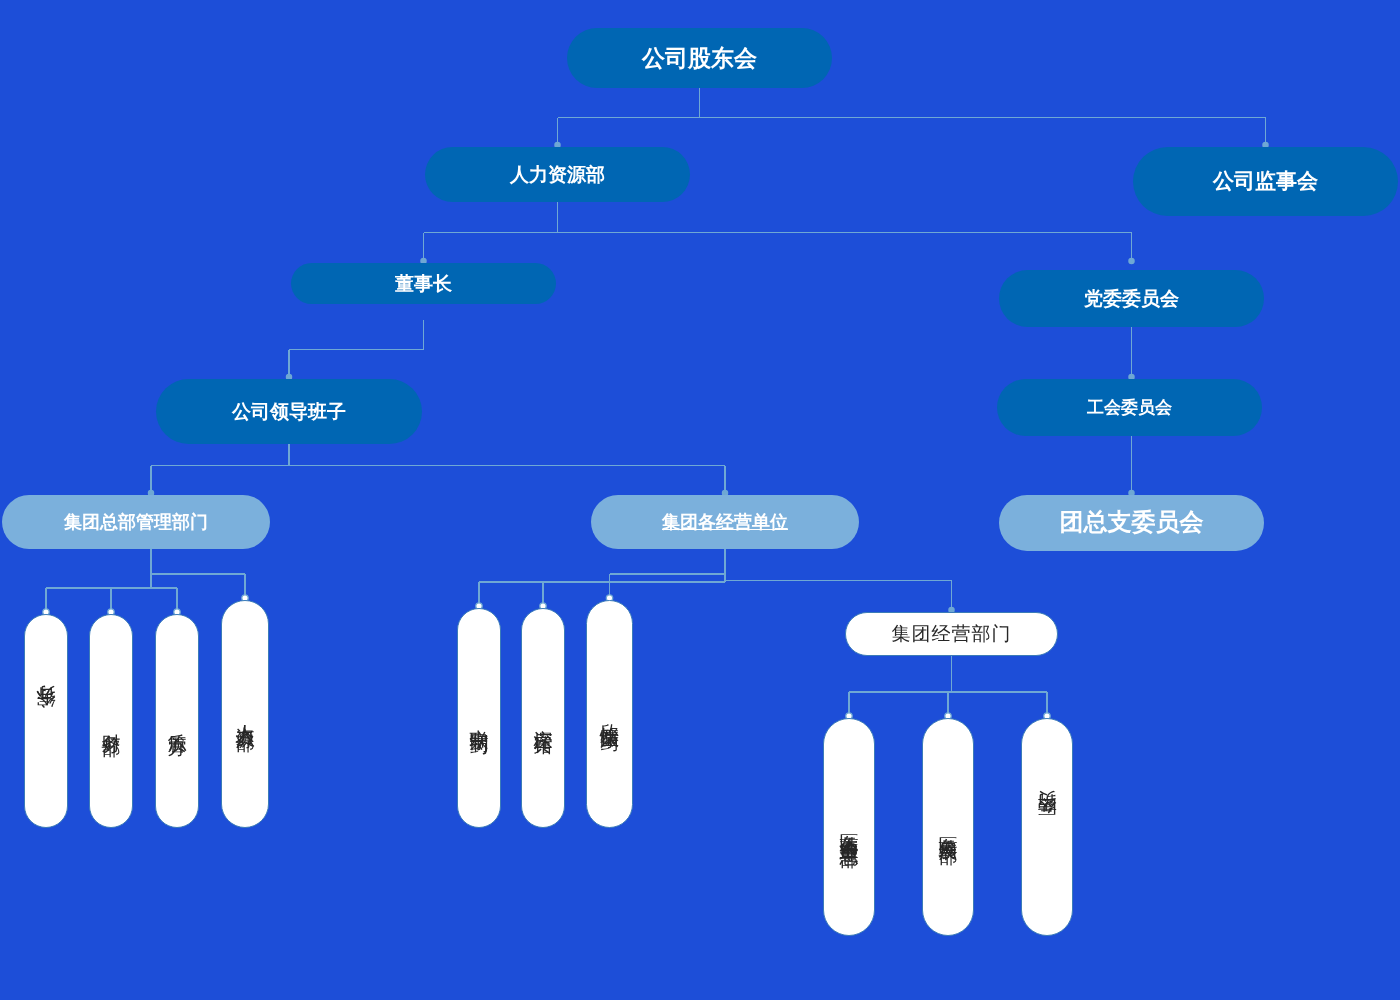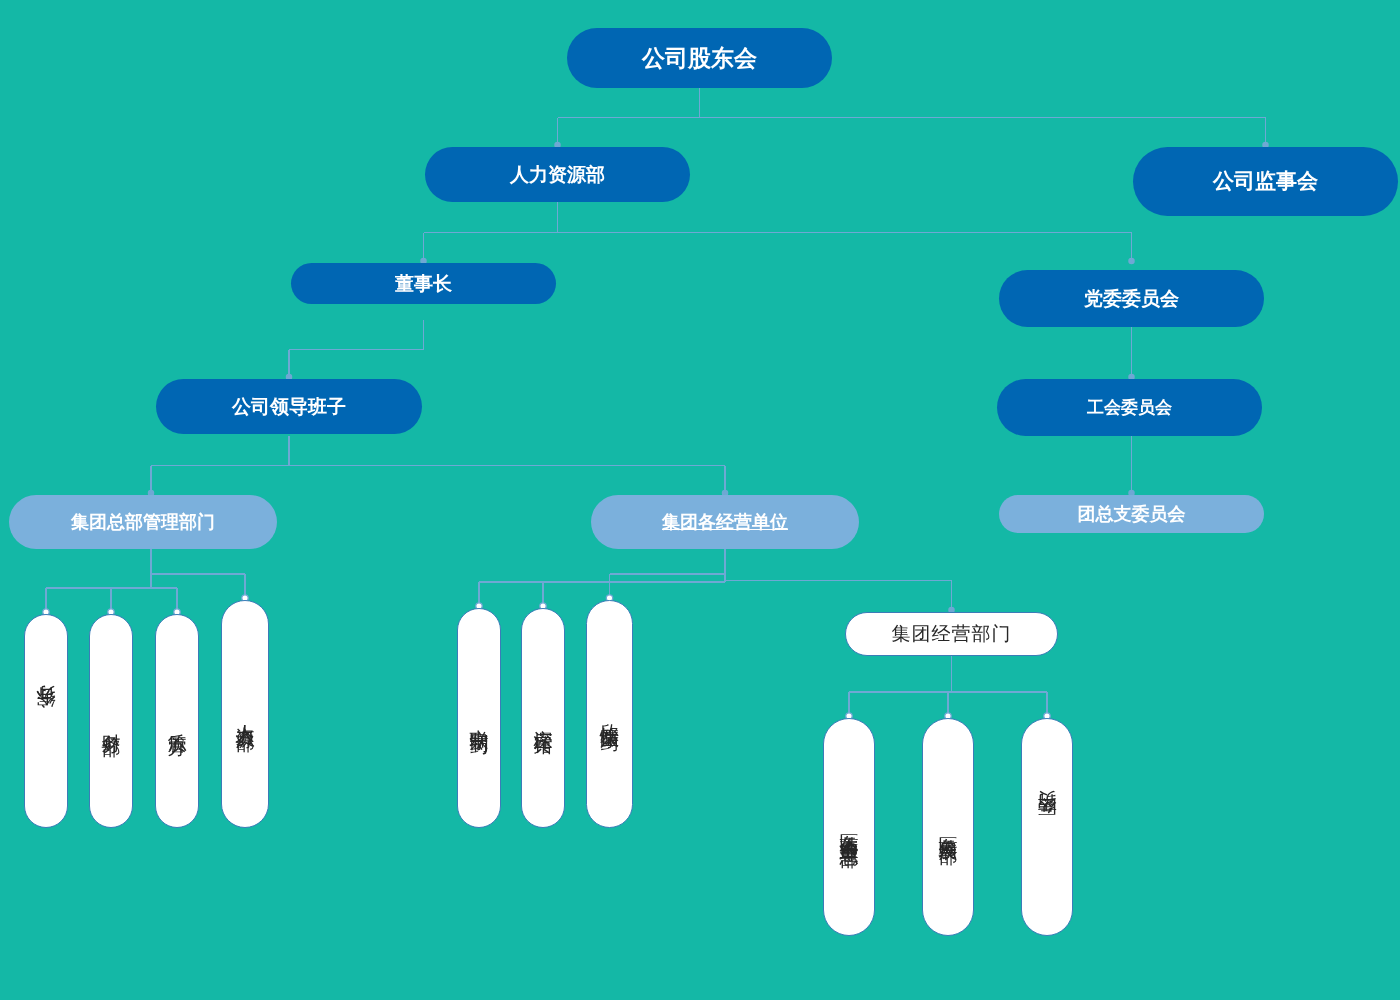"公司股东会" #chart-root { background: #14b8a6 -> #1d4ed8 }
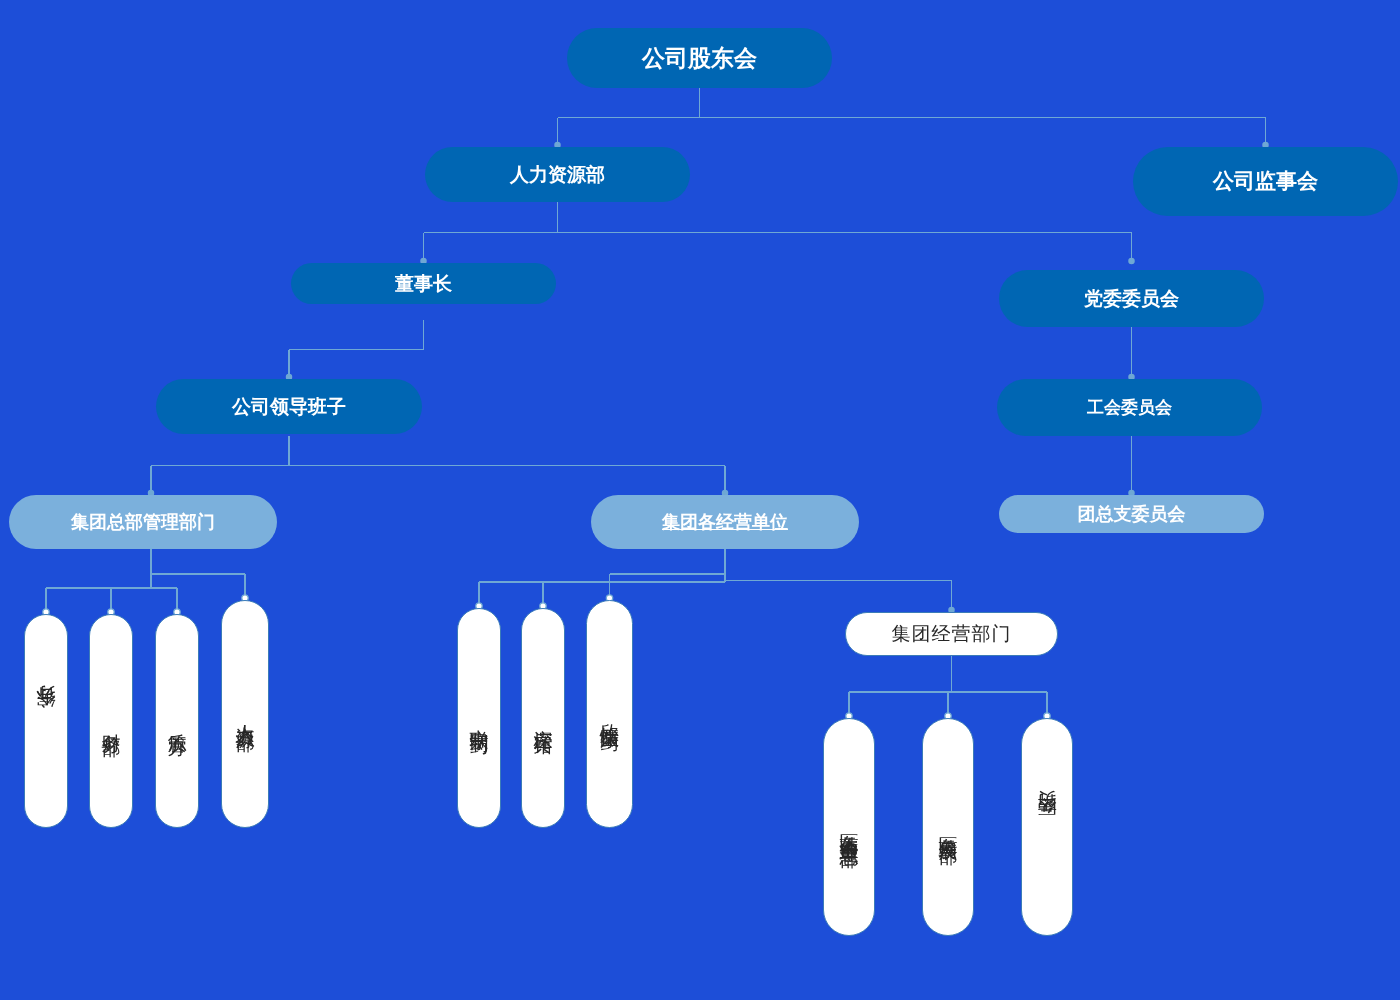"公司领导班子" div.node { height: 55px -> 65px }
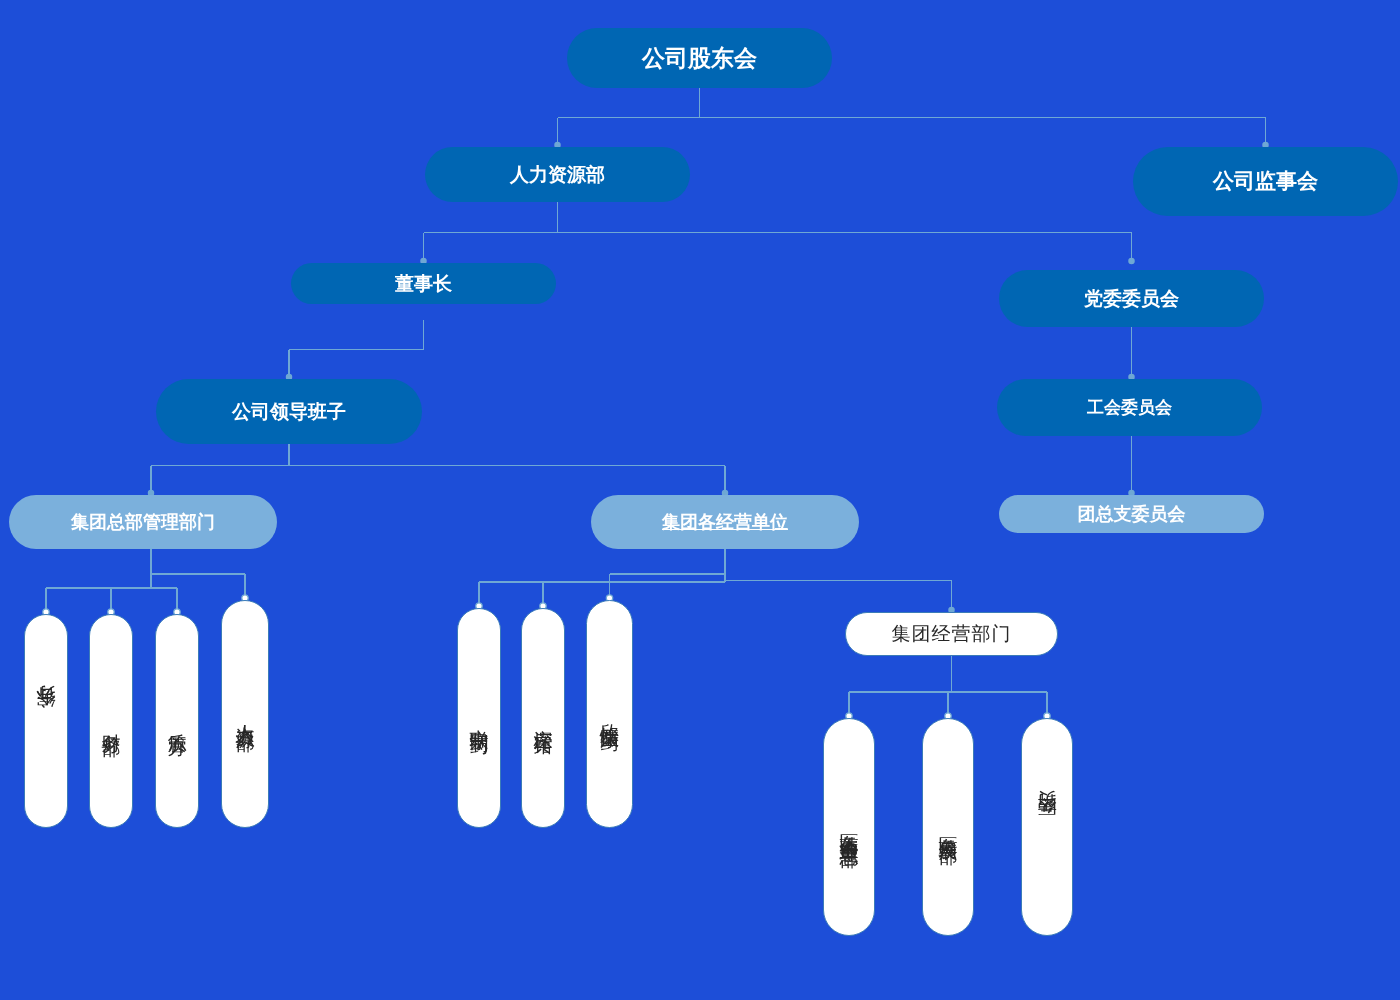"集团总部管理部门" div.node { left: 9px -> 2px }
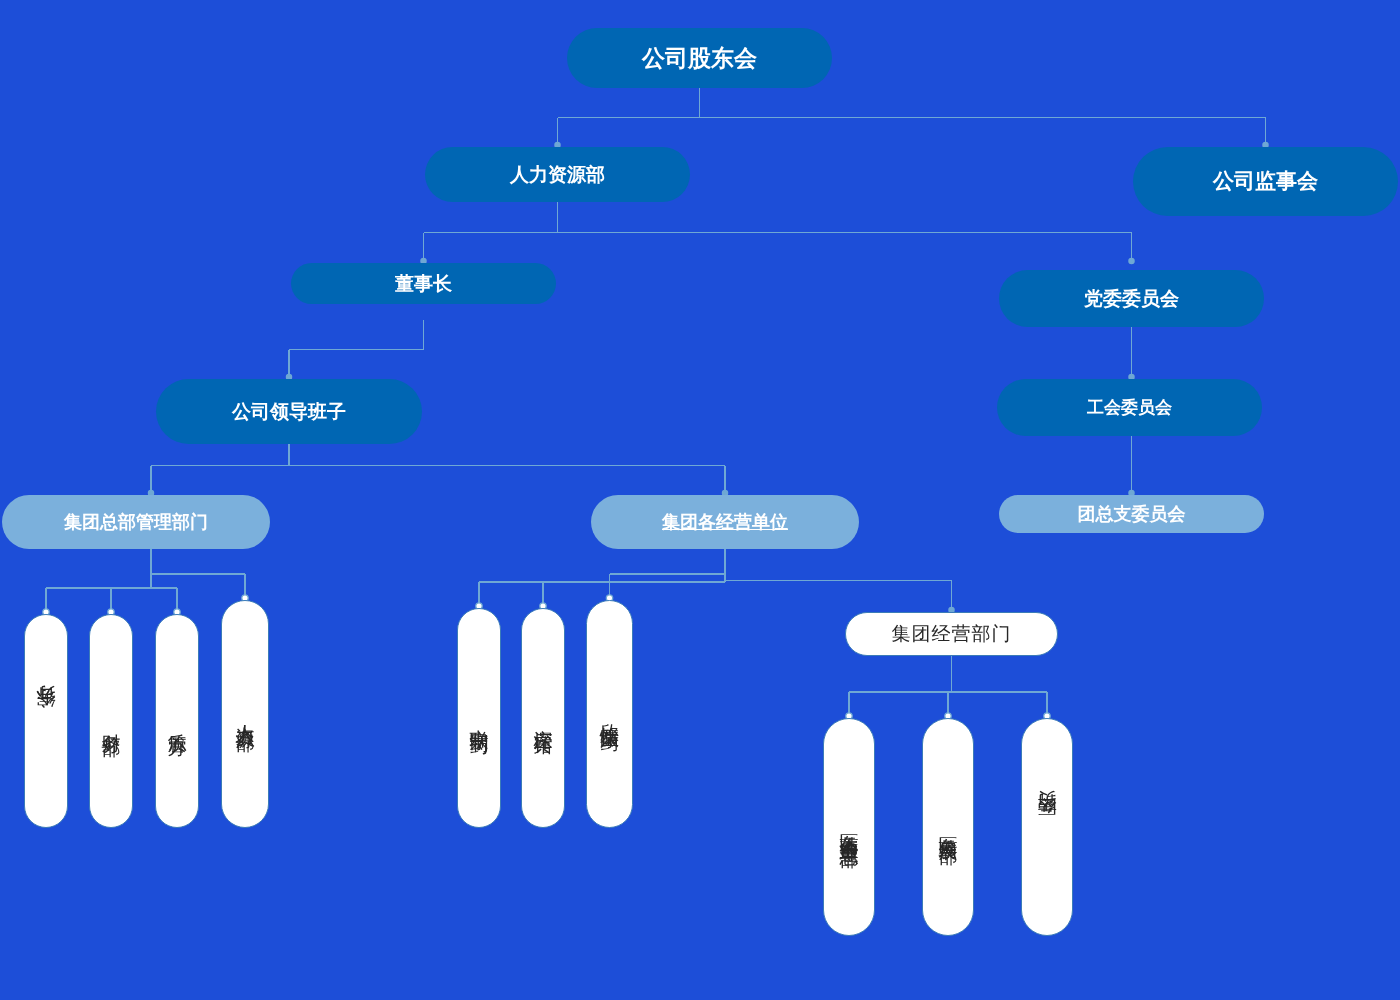"团总支委员会" div.node { font-size: 18px -> 24px; height: 38px -> 56px }
